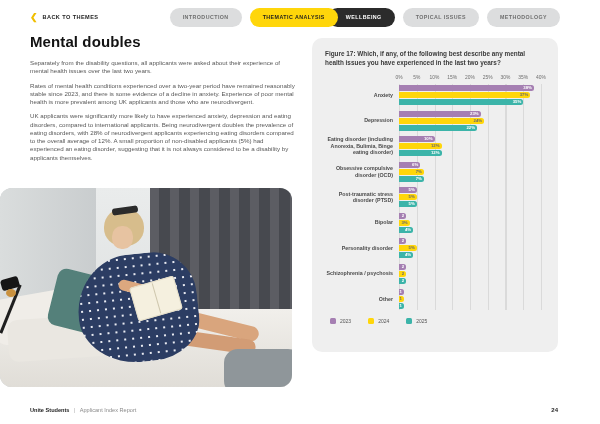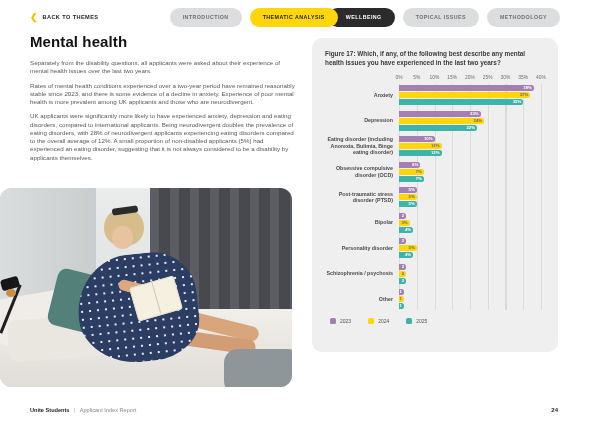"Mental health" h1 { text: health -> doubles }
